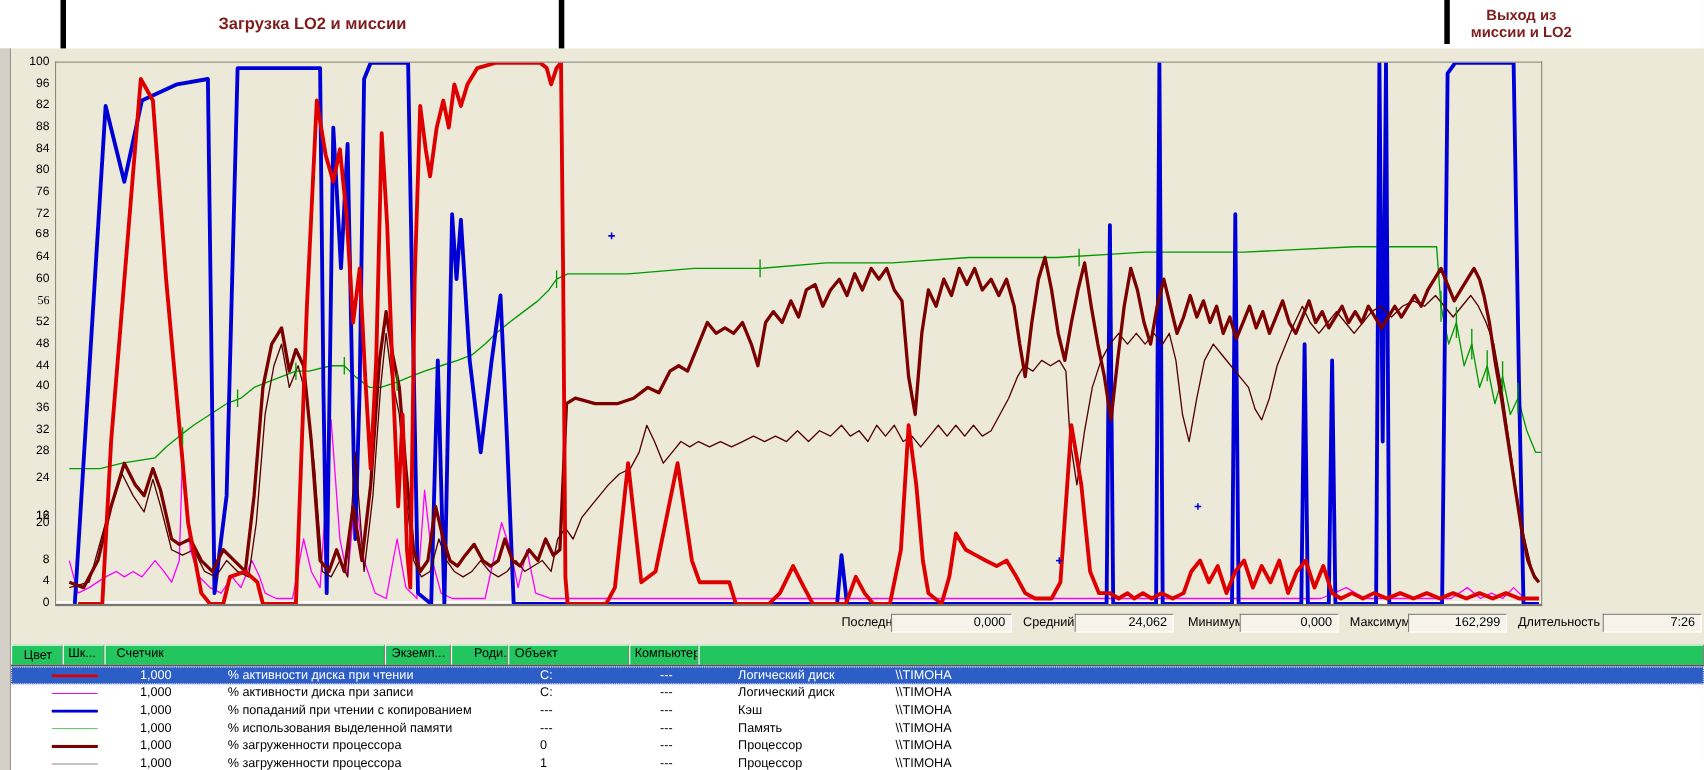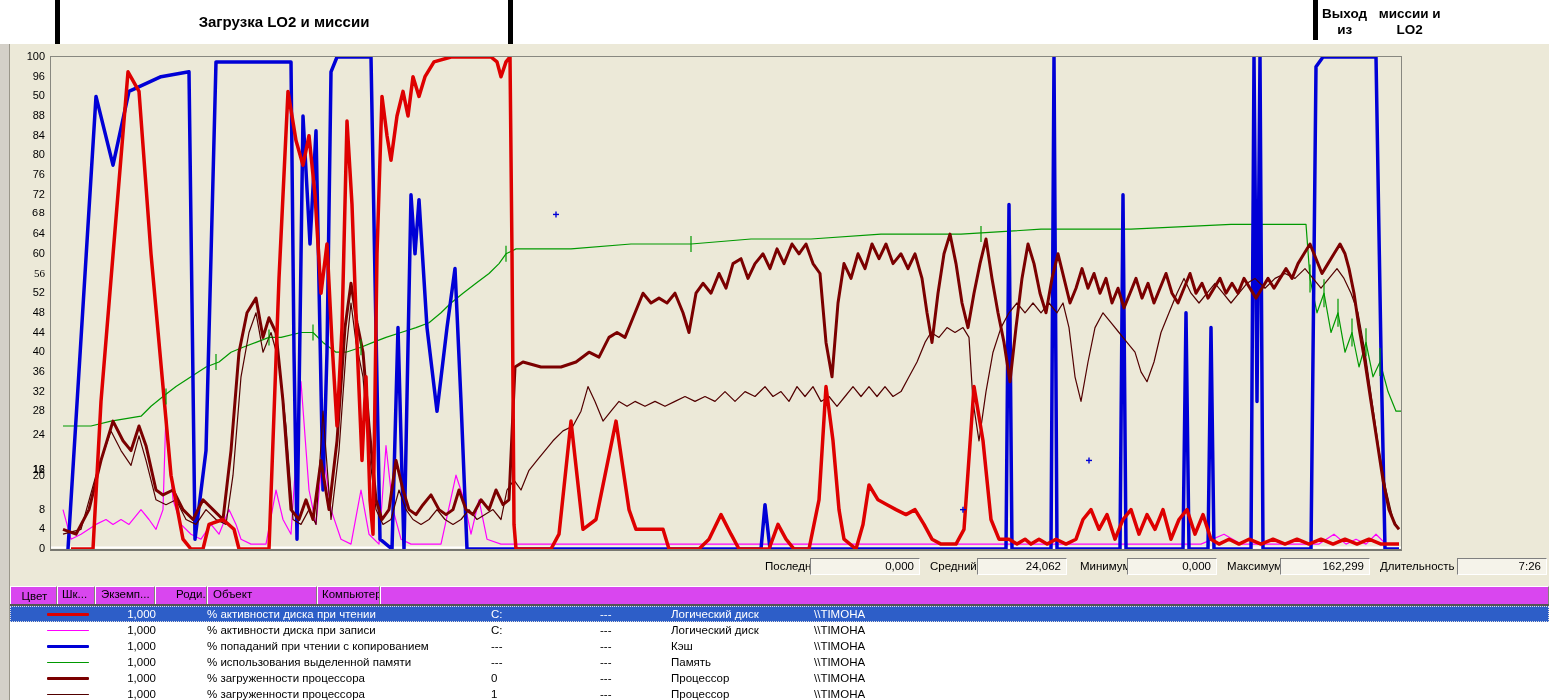"Загрузка LO2 и миссии" .phase-label { color: #000000 -> #7f1d1d }
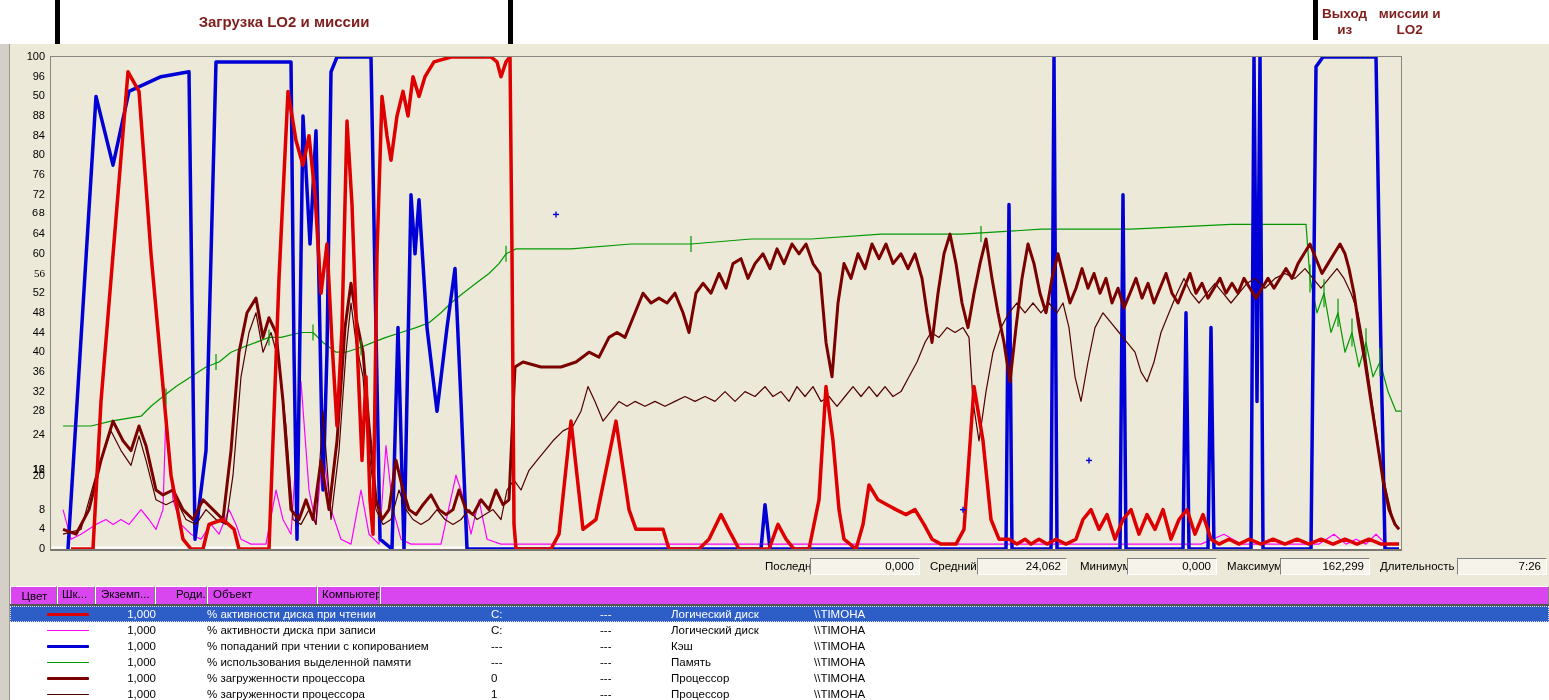"Выход из" #phase3-label { flex-direction: row -> column }
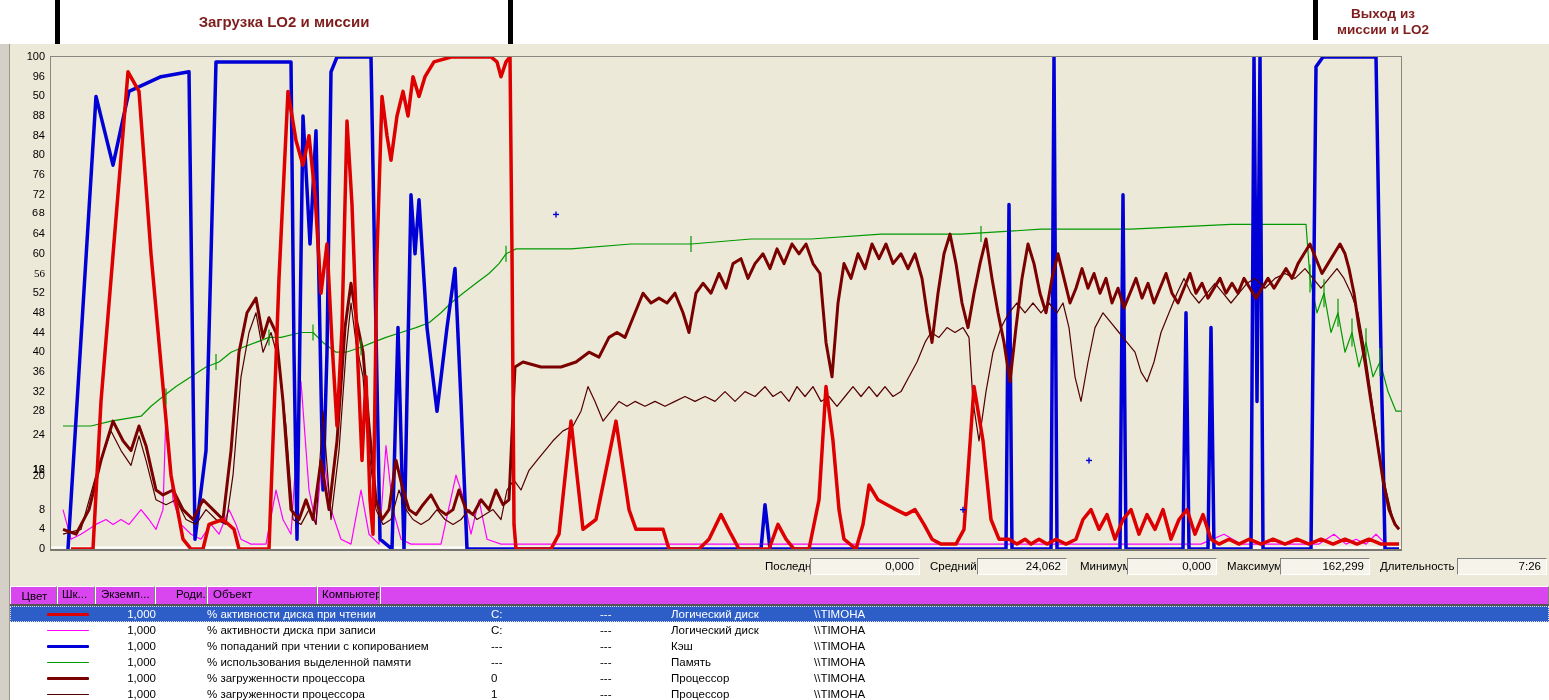"50" span { text: 50 -> 82 }
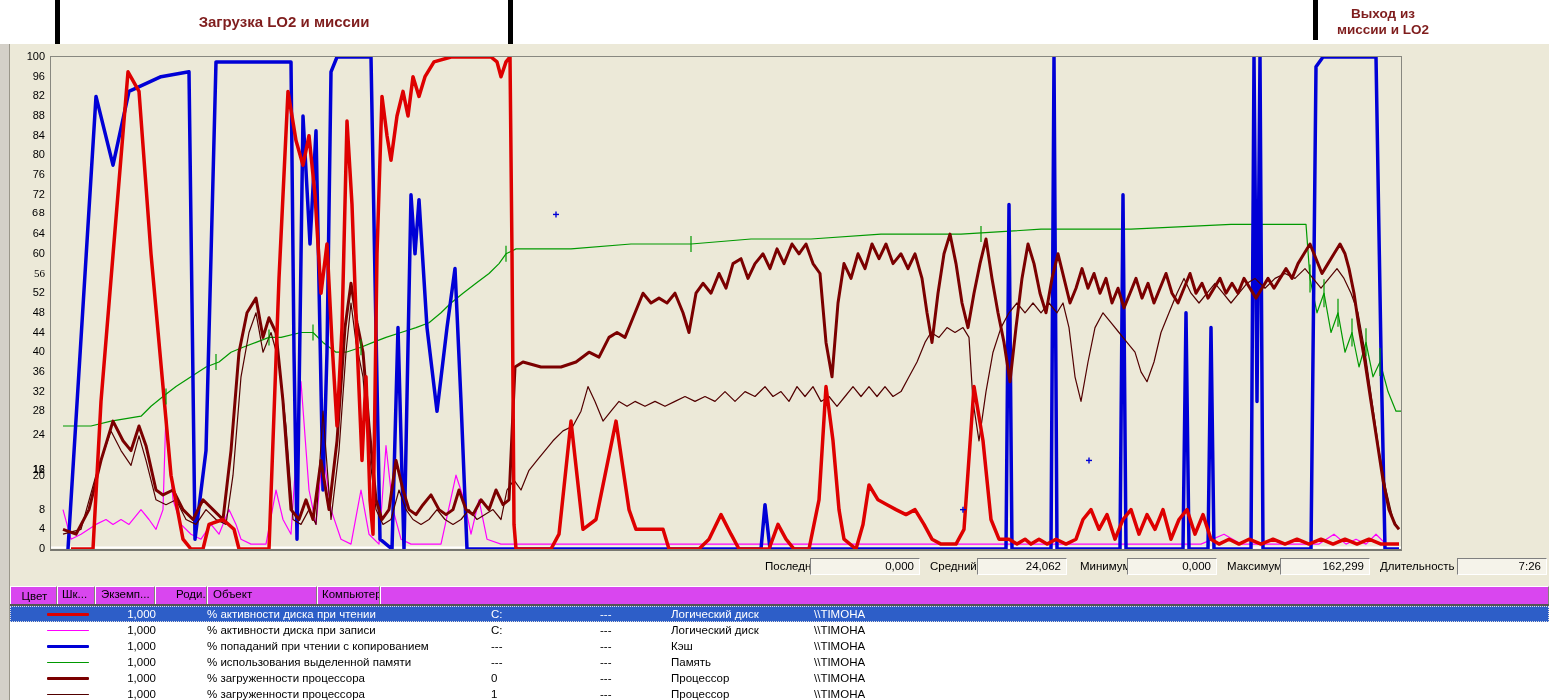"Цвет" .th { background: #d946ef -> #22c55e }
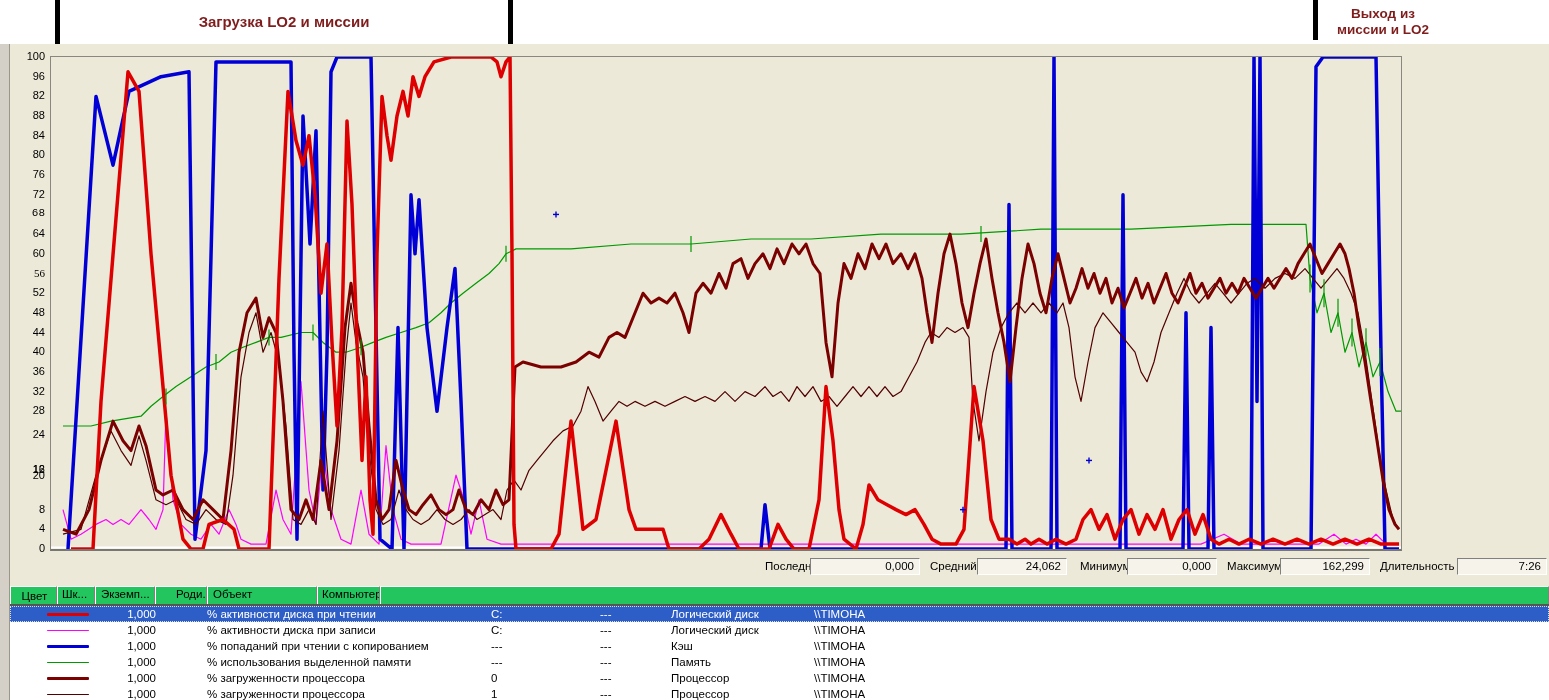"Счетчик" div.th { html: none -> <div>Счетчик</div> }
